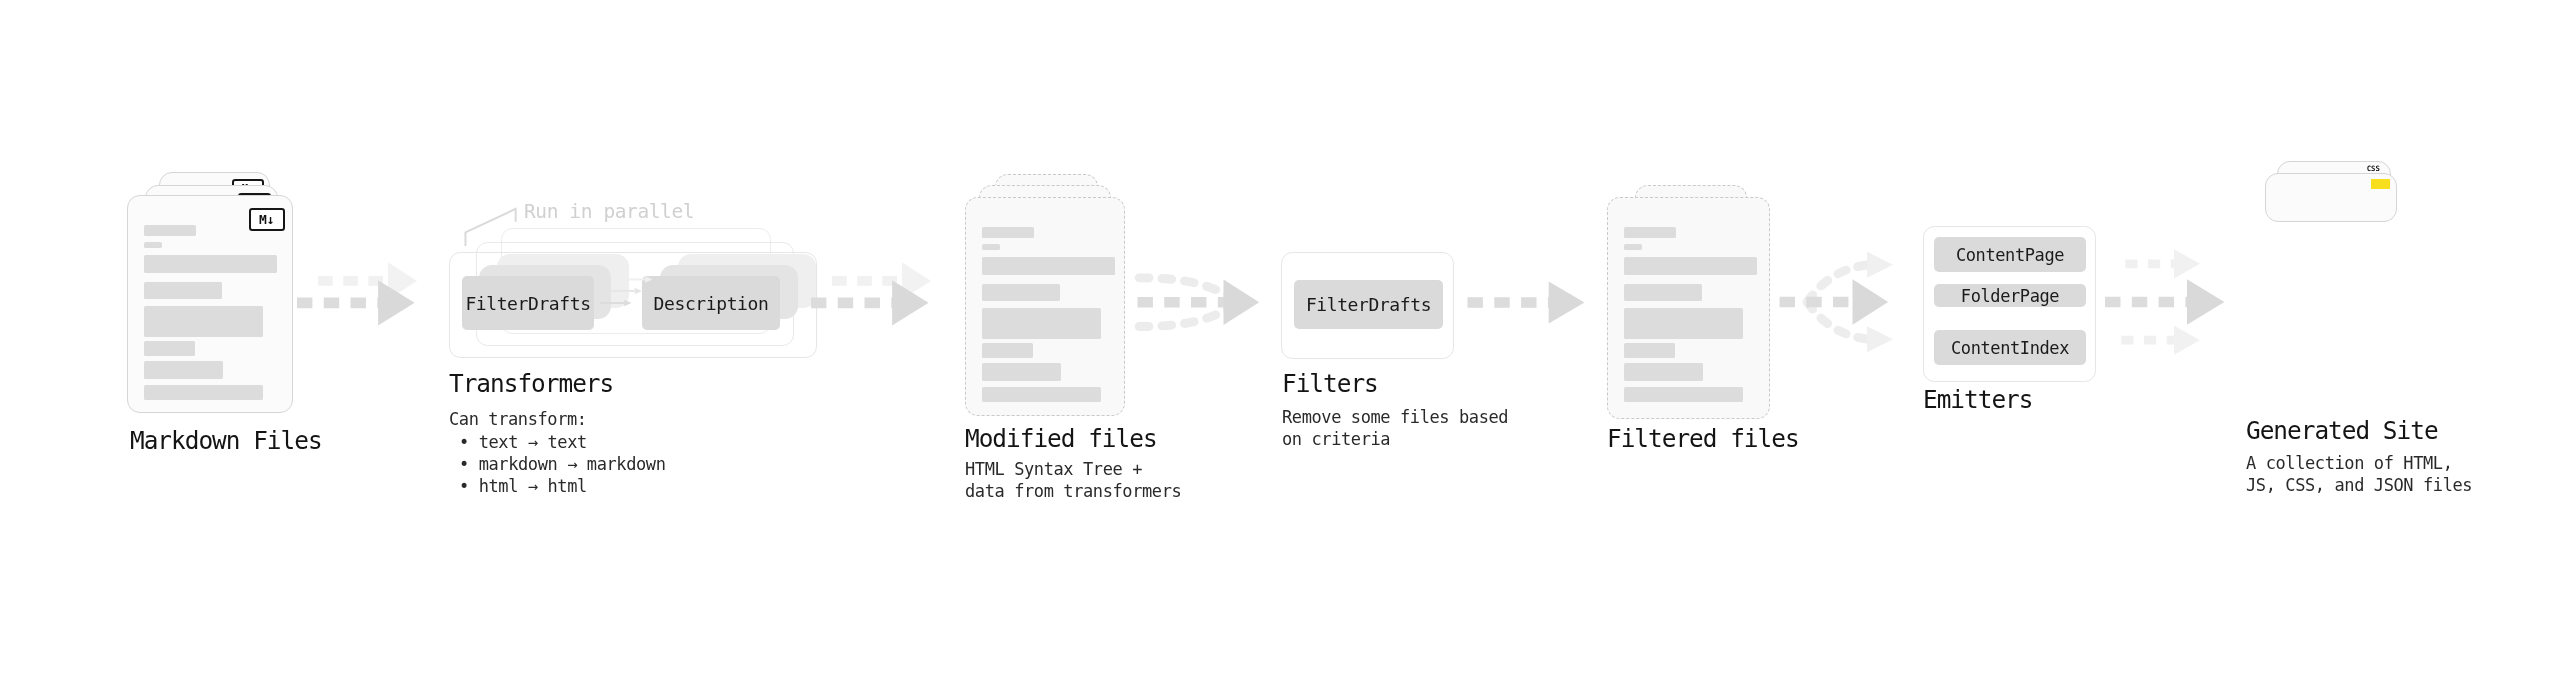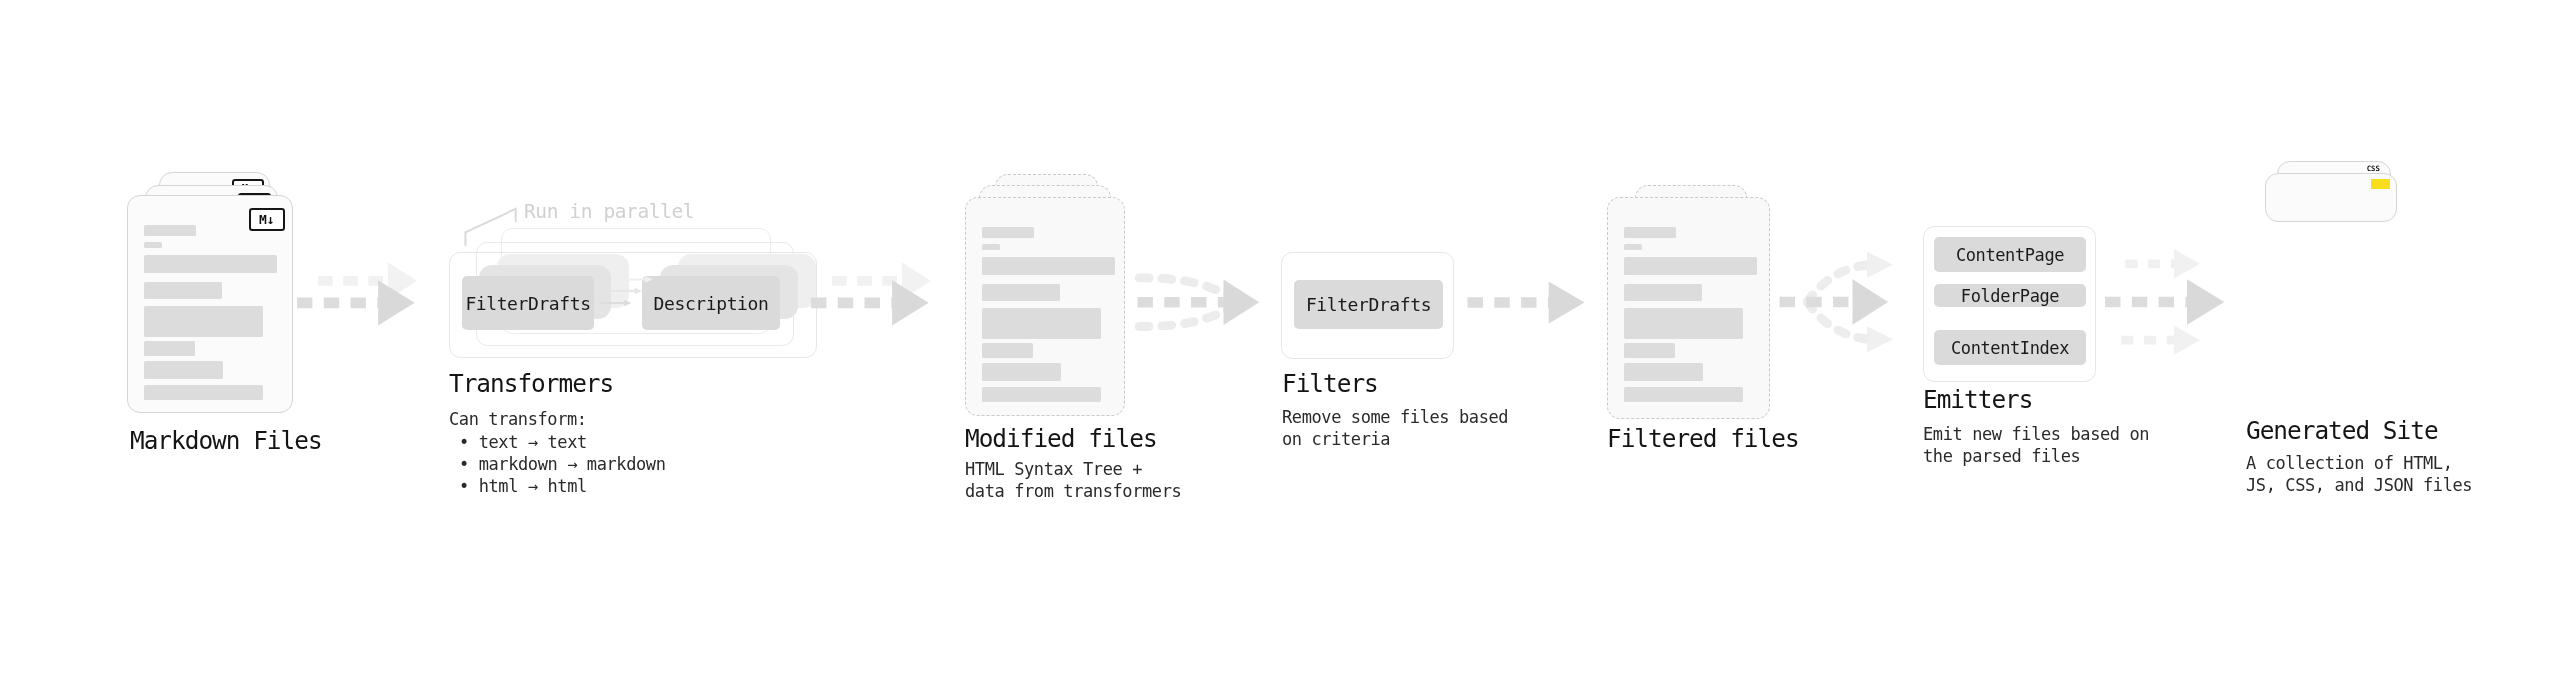"Emit new files based on" div.p { html: <div>Emit new files based on the parsed files</div> -> none }
